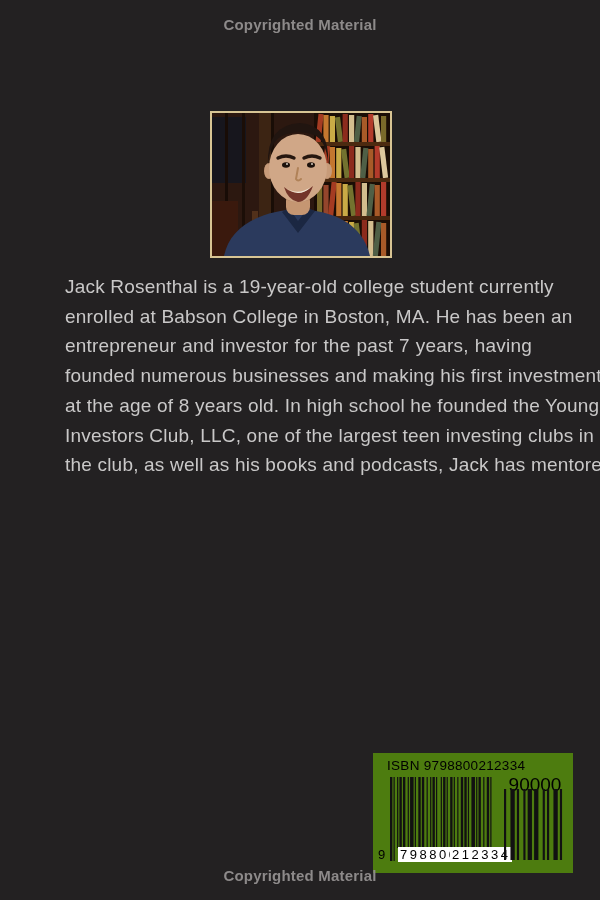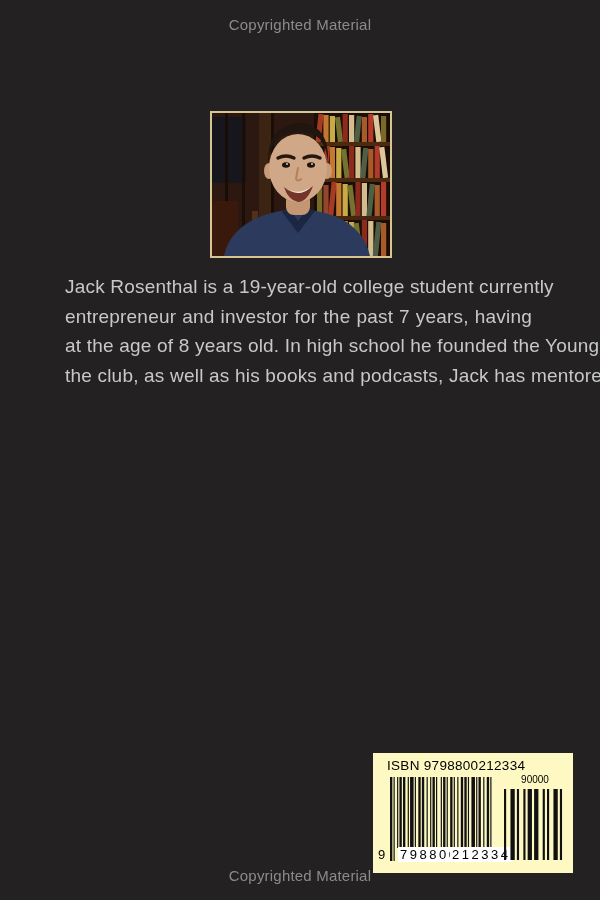"Copyrighted Material" .copyright { font-weight: normal -> bold }
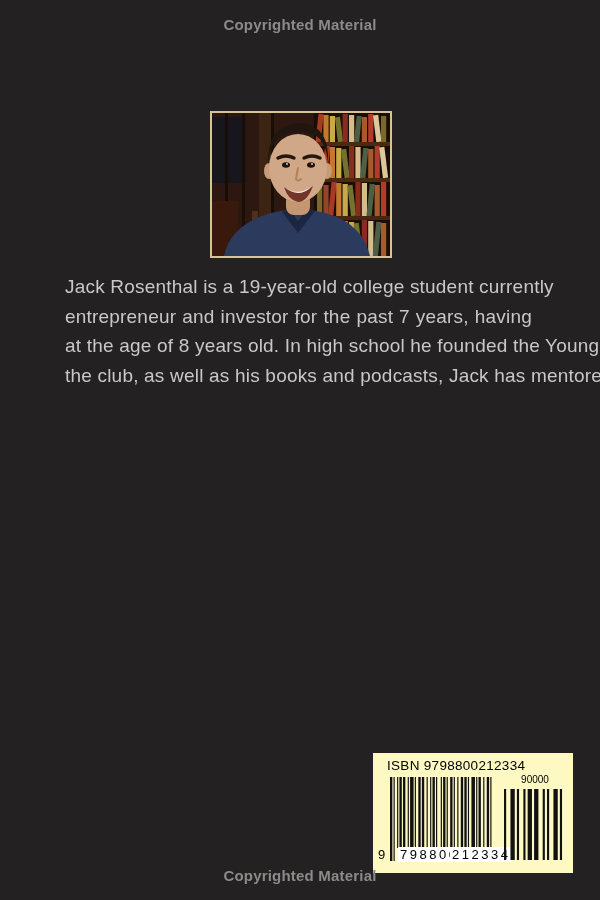"enrolled at Babson College in" div.bio-line { html: none -> <div>enrolled at Babson College in Boston, MA. He has been an</div> }
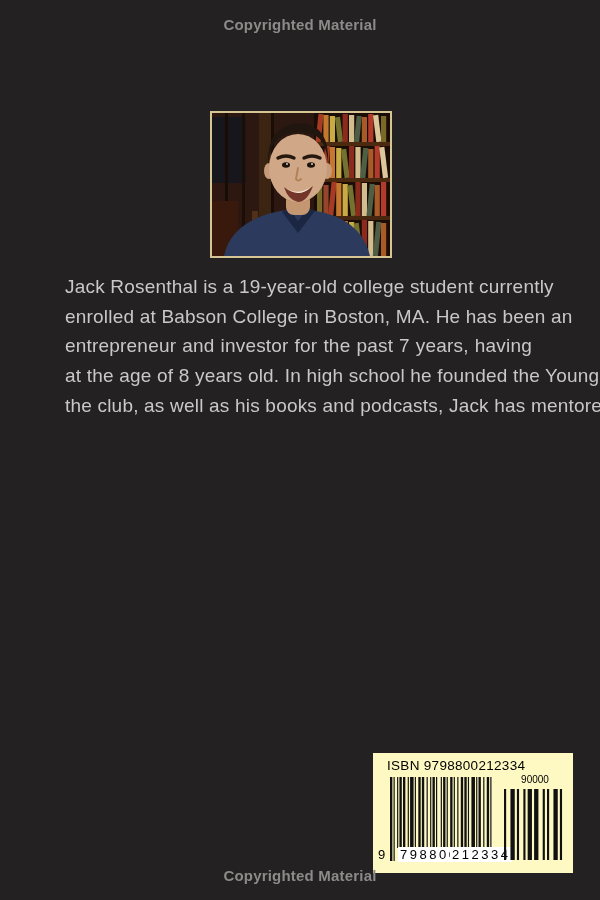"founded numerous businesses and making" div.bio-line { html: none -> <div>founded numerous businesses and making his first investment</div> }
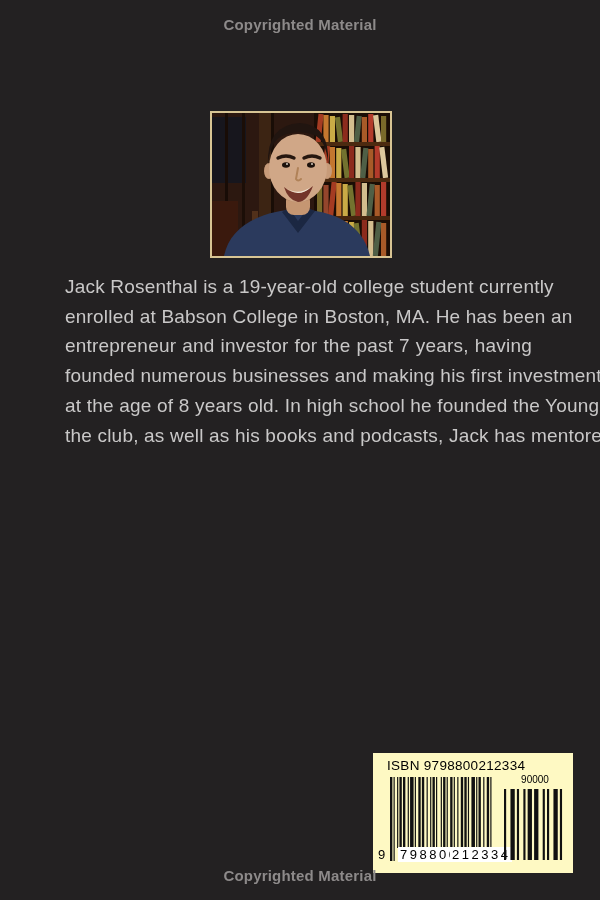"Investors Club, LLC, one of" div.bio-line { html: none -> <div>Investors Club, LLC, one of the largest teen investing clubs in</div> }
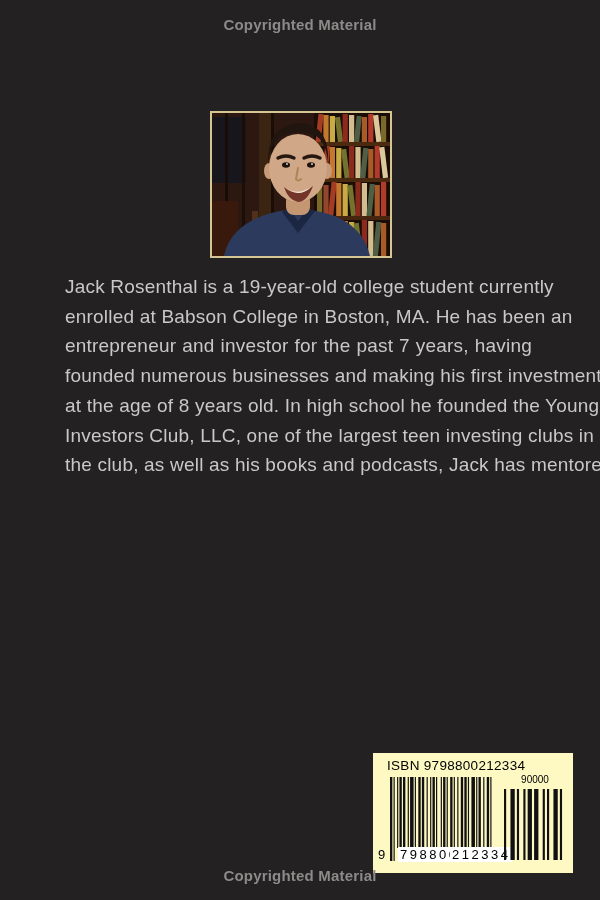"ISBN 9798800212334" .barcode-box { background: #fef9c3 -> #4d7c0f }
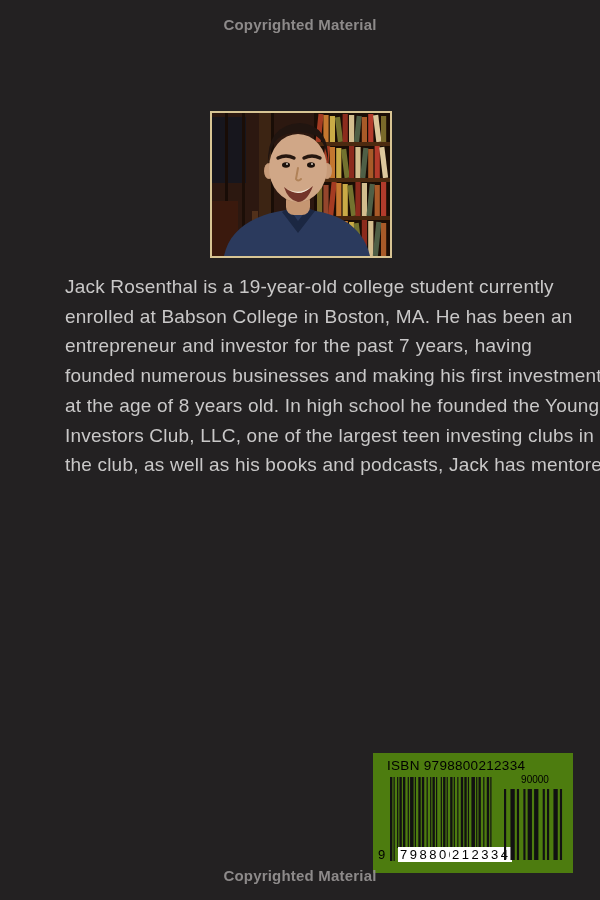"90000" .addon-label { font-size: 10px -> 19px }
